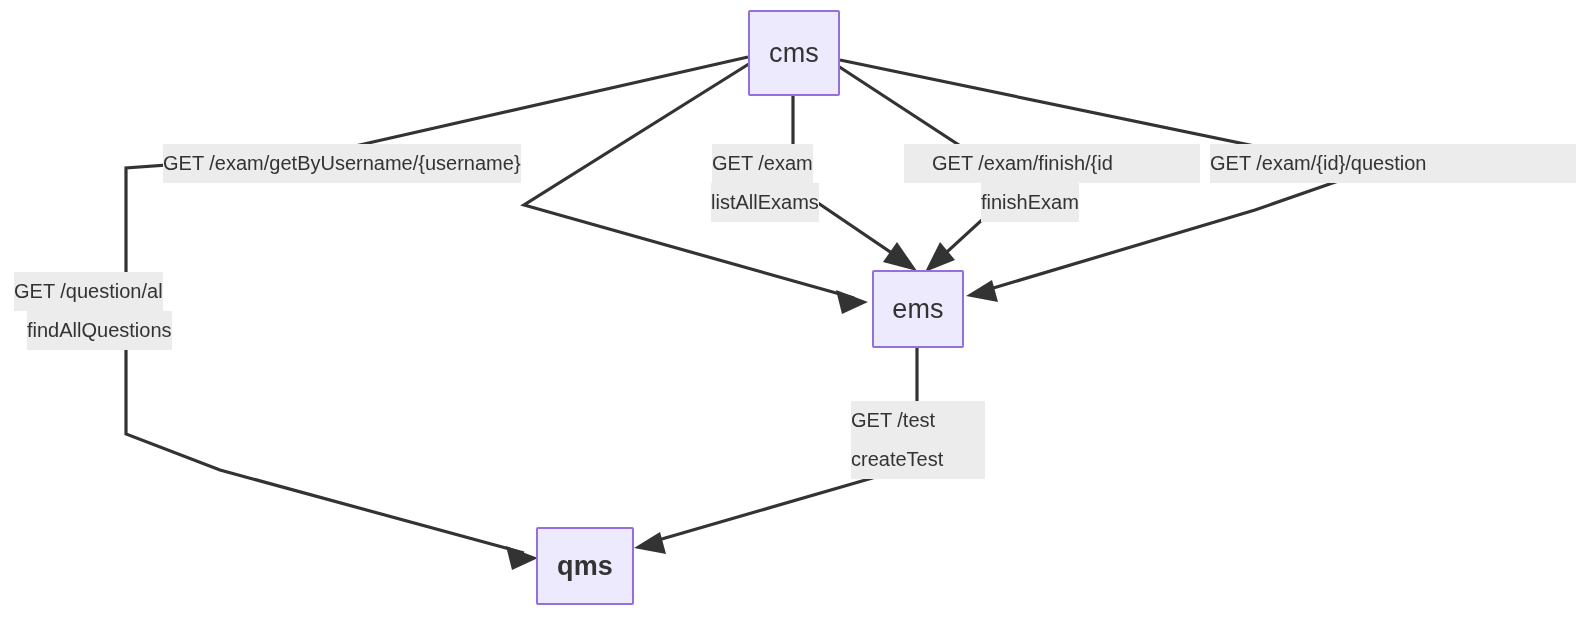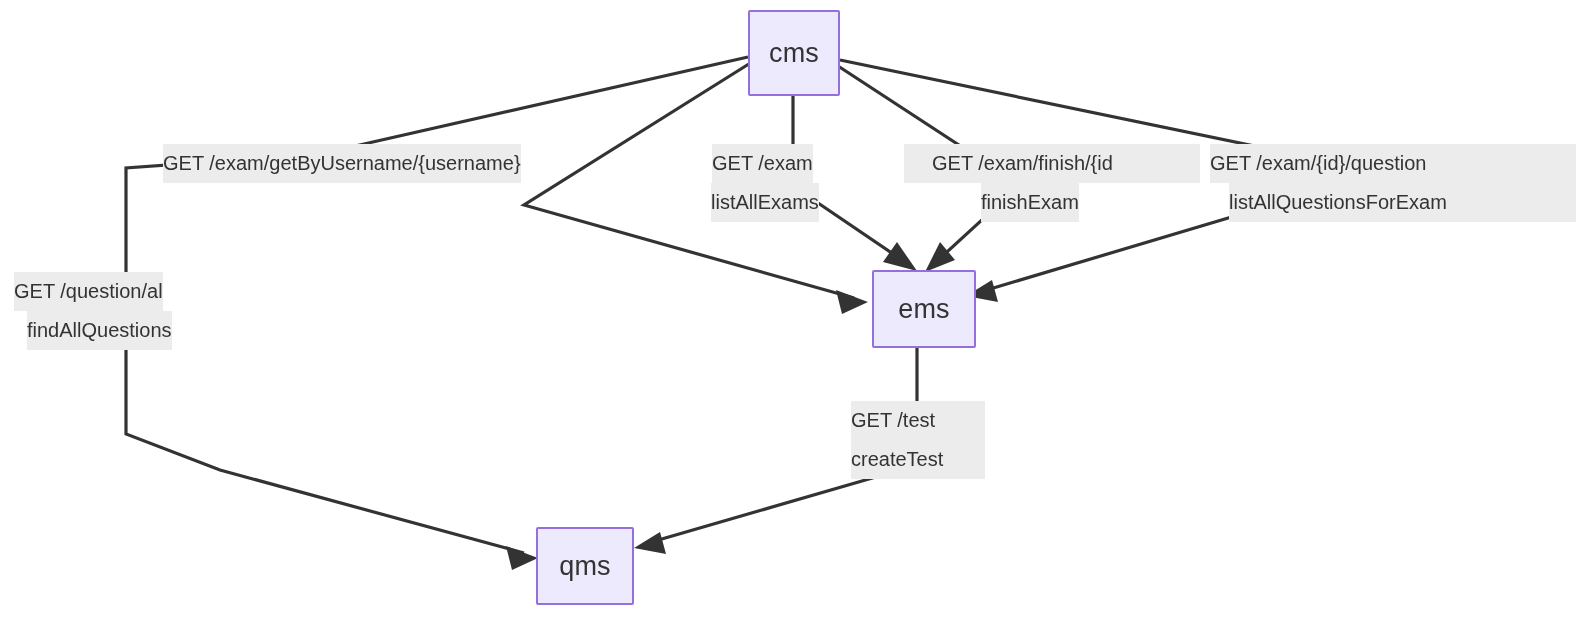"listAllQuestionsForExam" div.edge-label { html: <div>listAllQuestionsForExam</div> -> none }
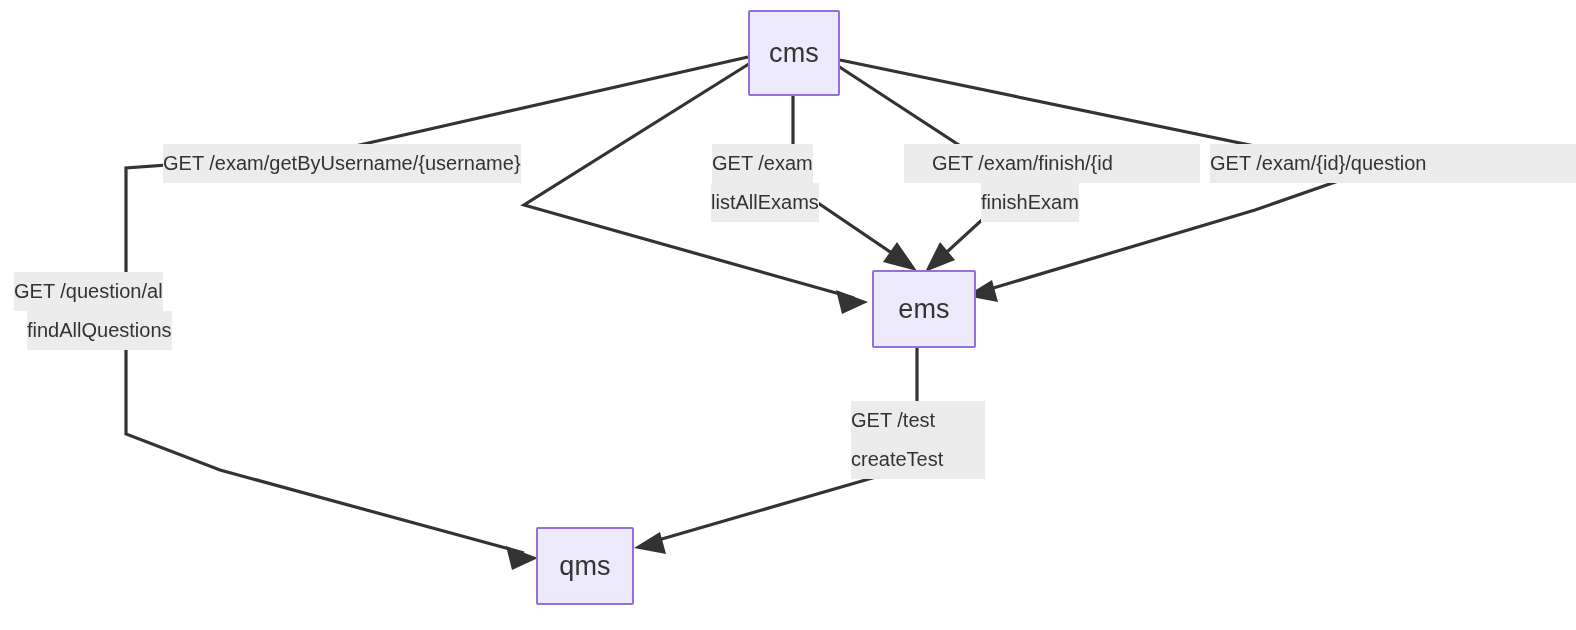"ems" div.node-box { width: 104px -> 92px }
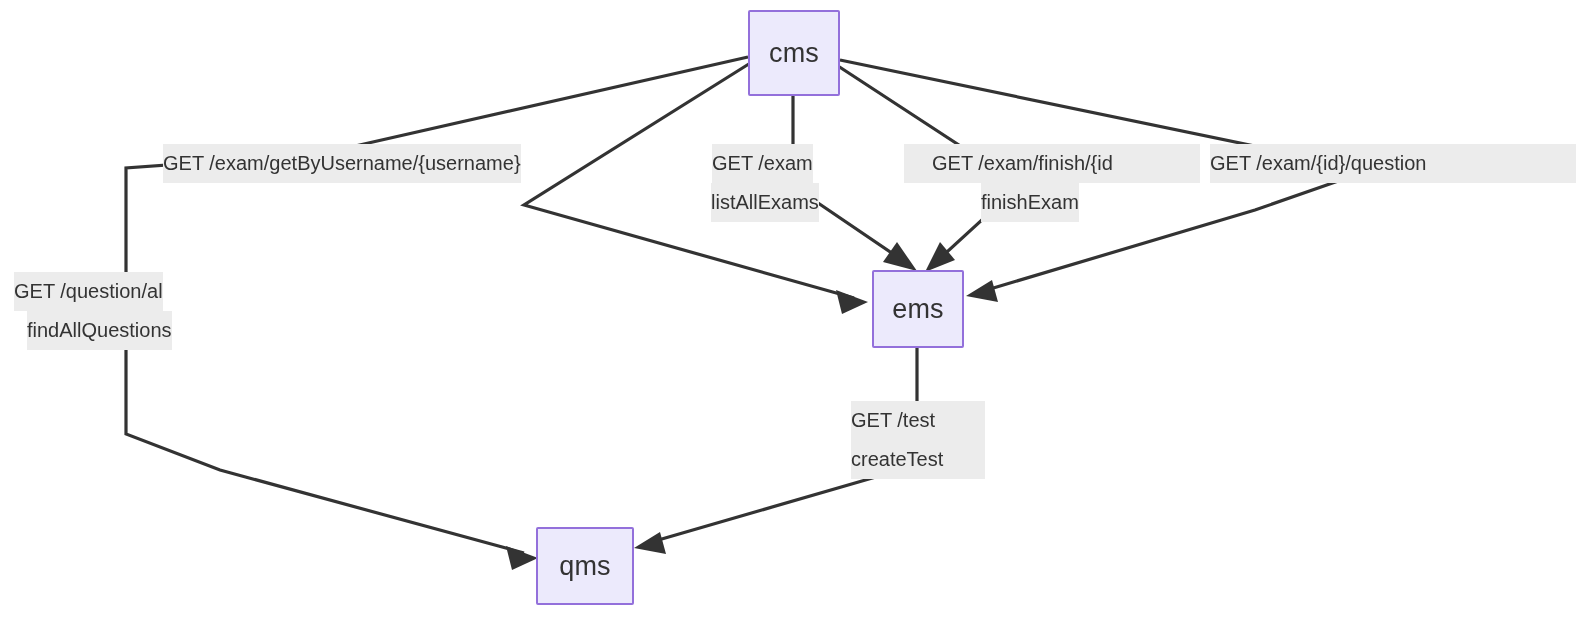"qms" div.node-box { font-weight: none -> bold }
